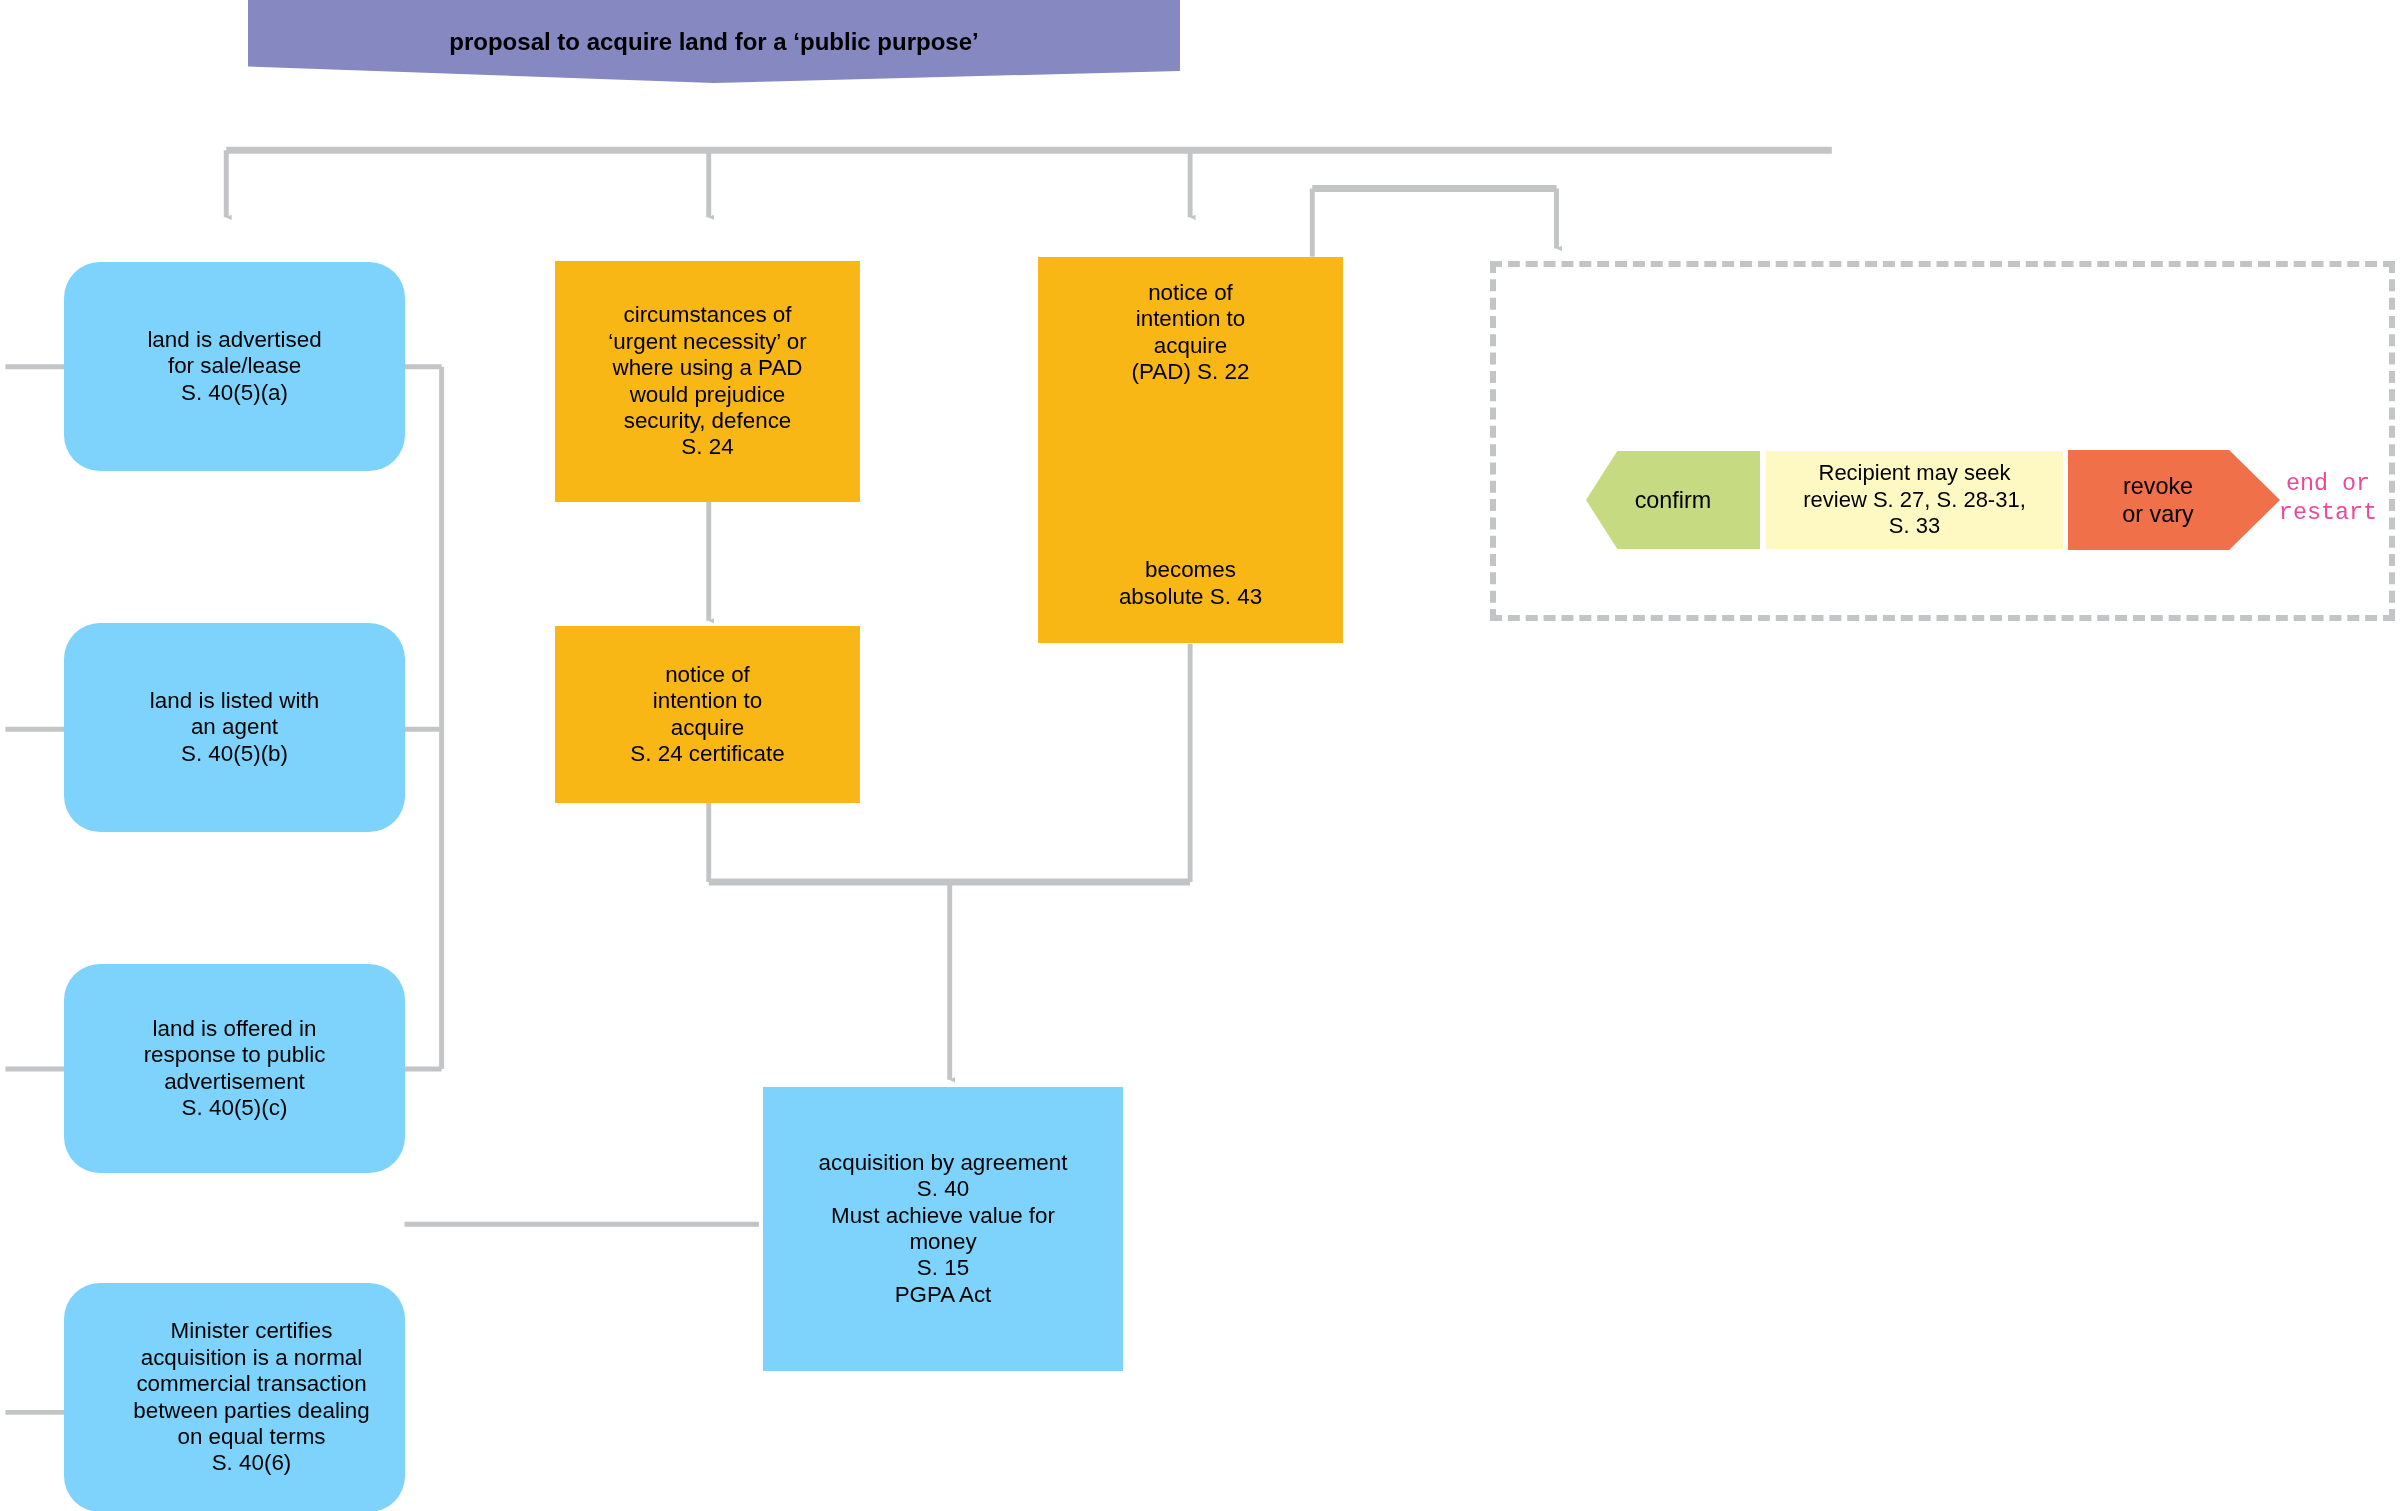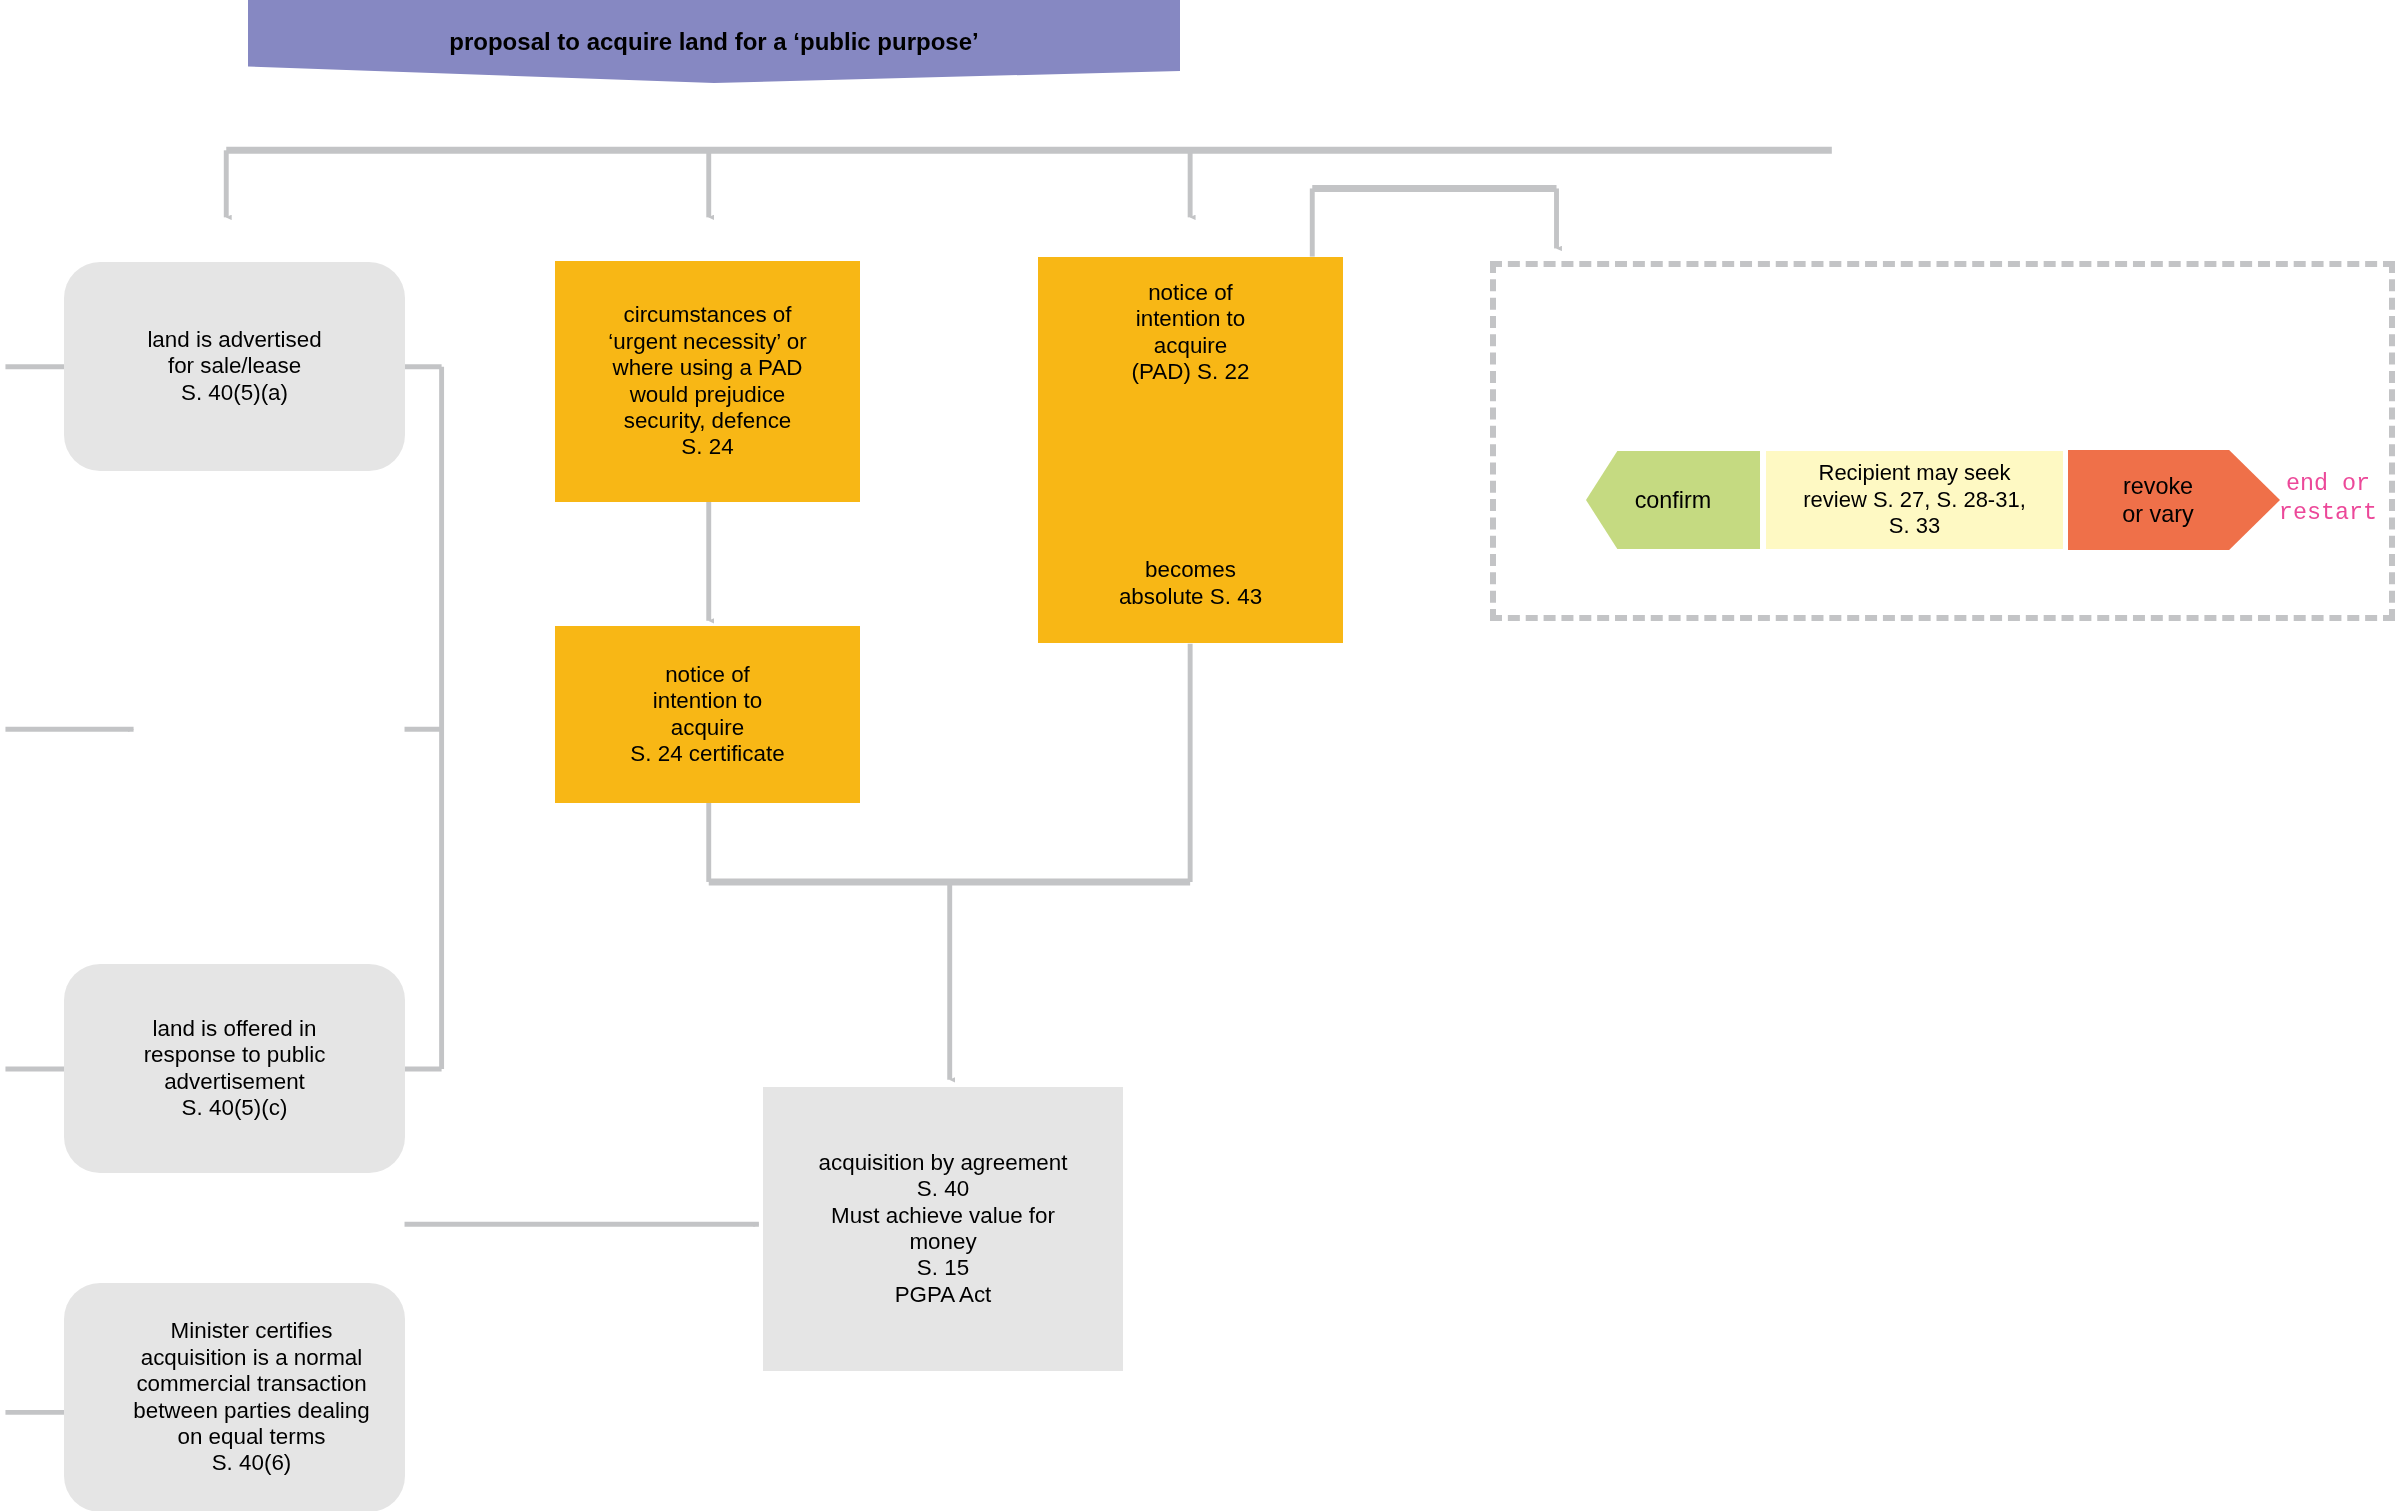"land is advertised" .teal { background: #e5e5e5 -> #7dd3fc }
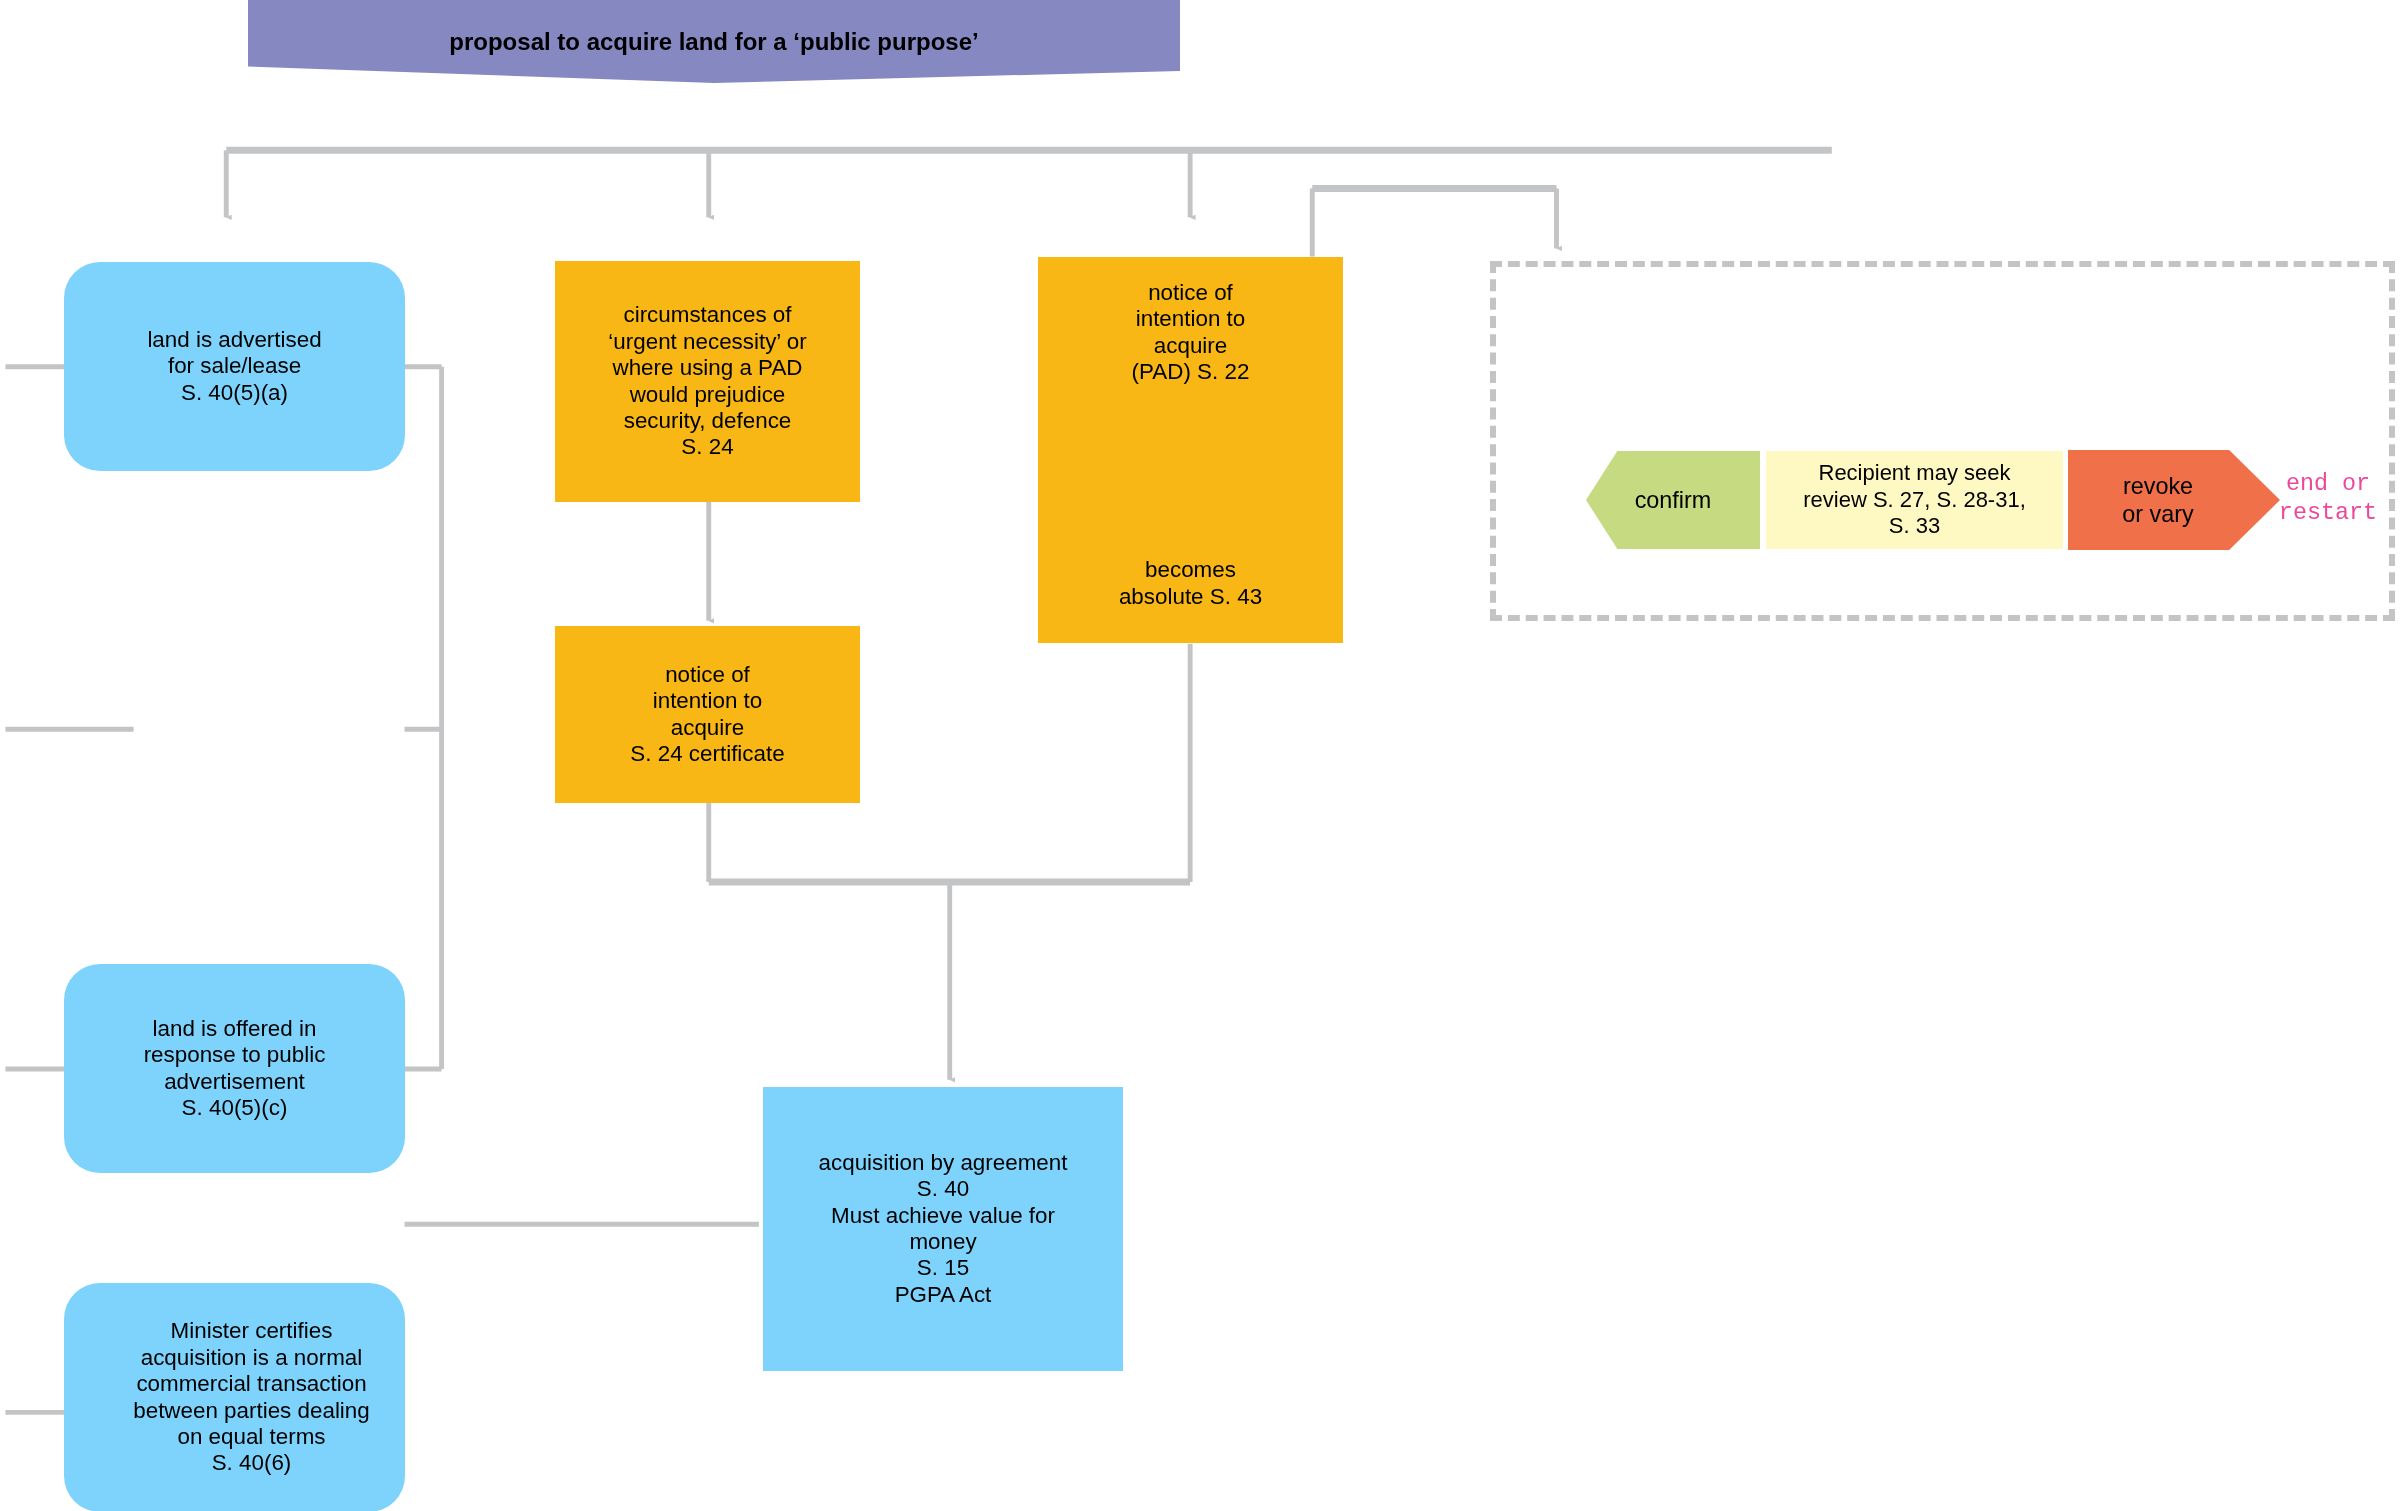"land is listed with" div.node { html: none -> <div> <span>land is listed with an agent S. 40(5)(b)</span> </div> }
